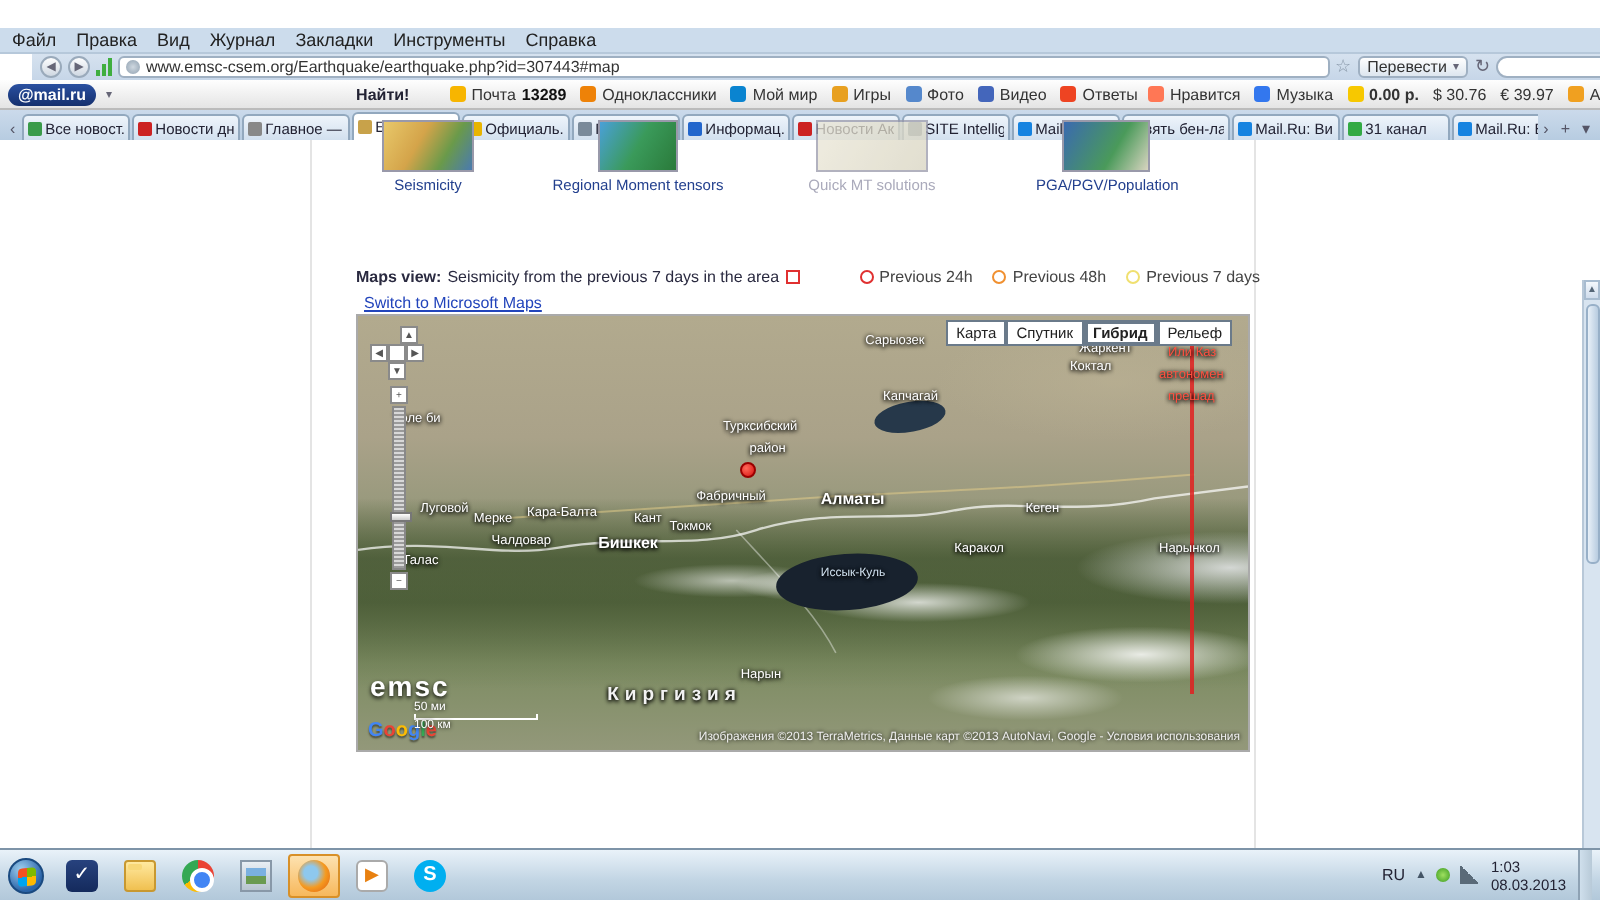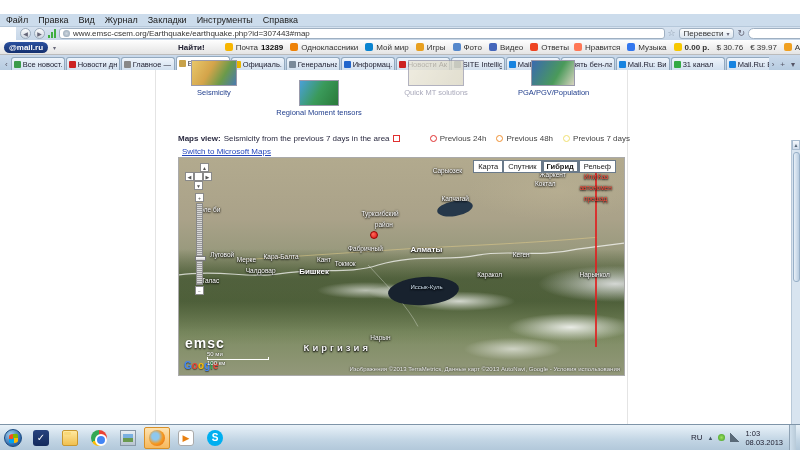"Regional Moment tensors" .thumb-item:nth-child(2) { margin-top: 20px -> none }
